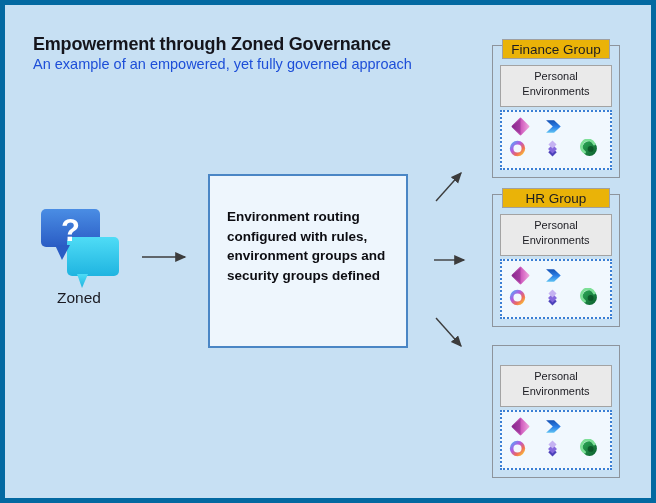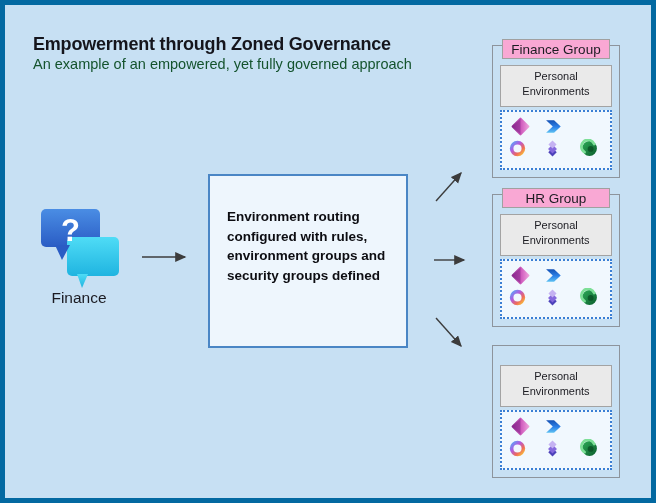"Finance Group" .group-label { background: #f9a8d4 -> #eab308 }
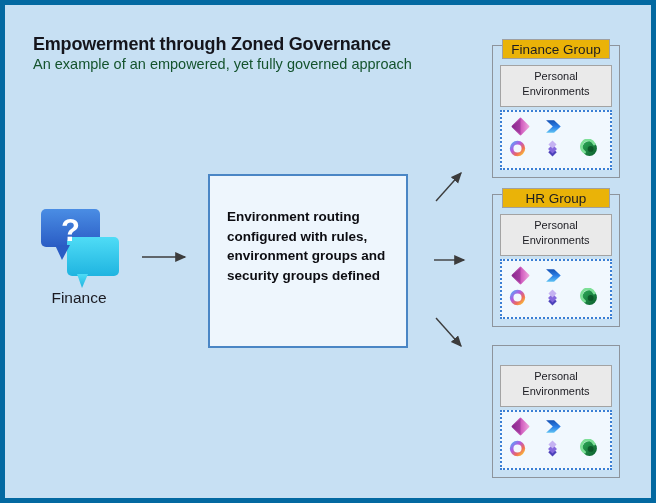"An example of an empowered," .subtitle { color: #14532d -> #1d4ed8 }
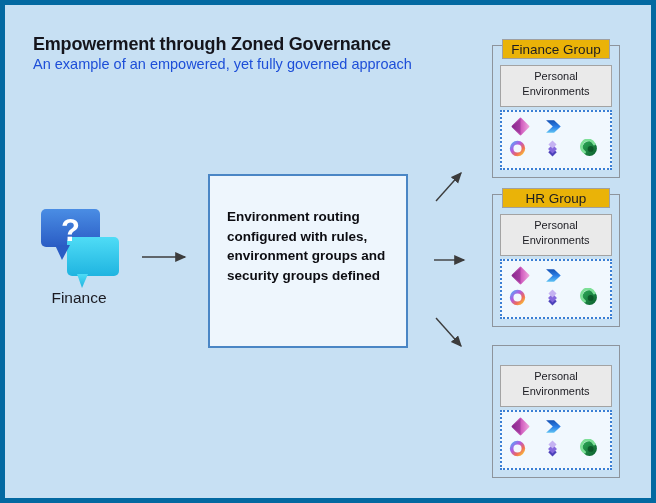"Finance" div.makers-label { text: Finance -> Zoned }
